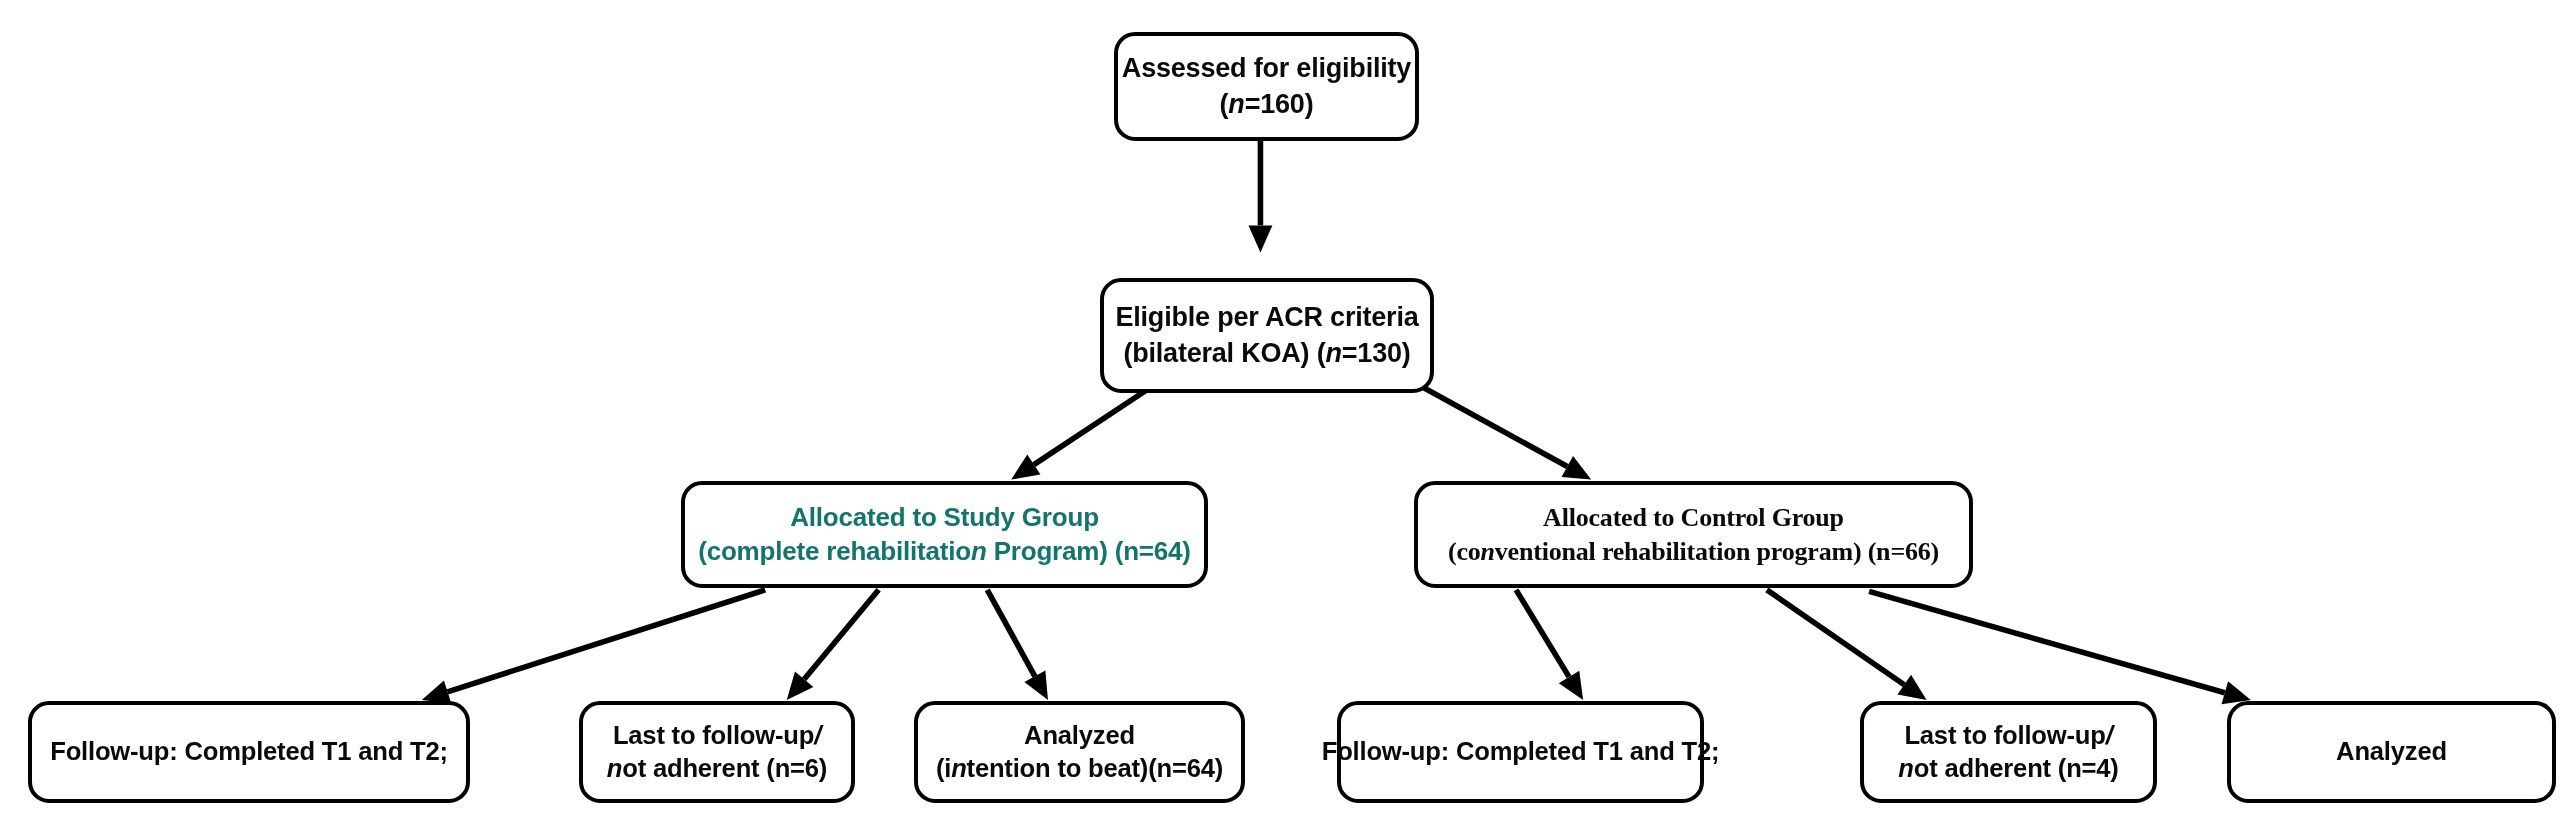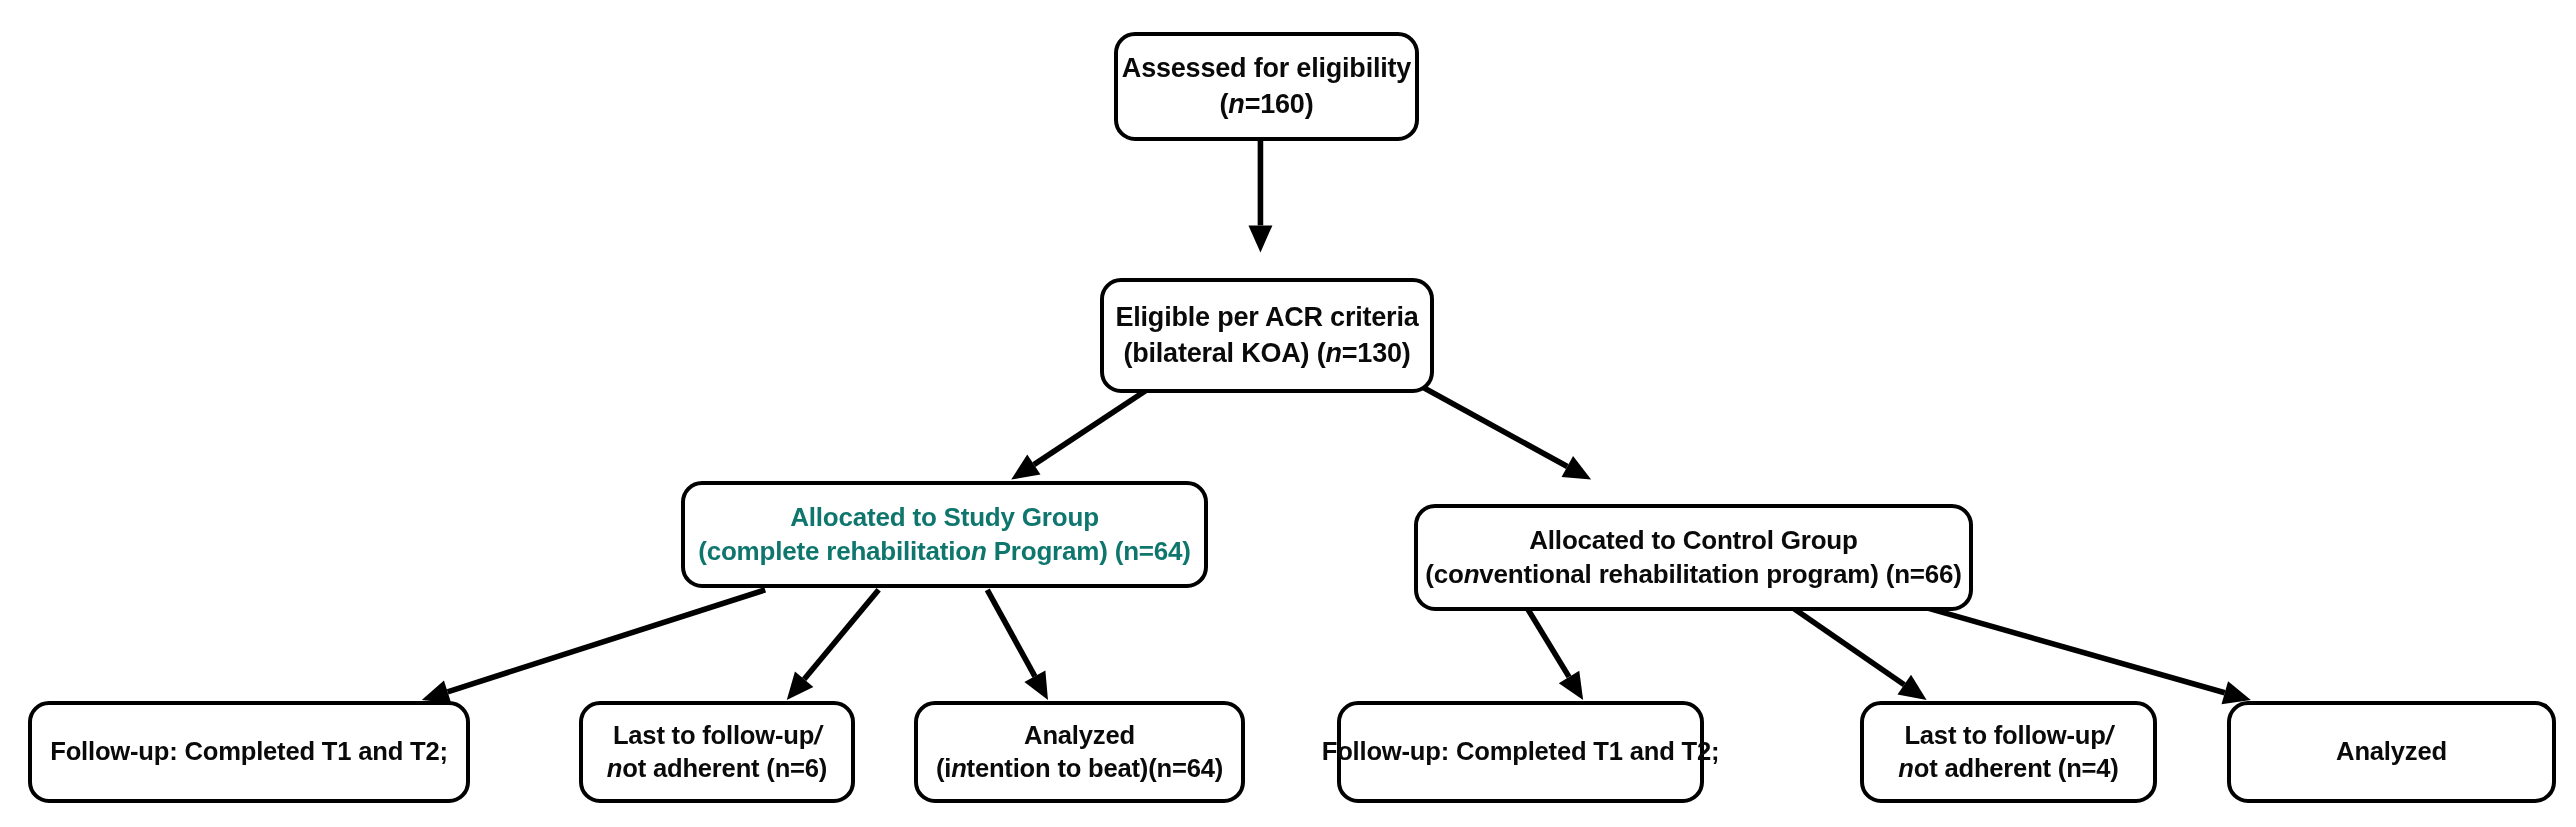"Allocated to Control Group" div.flow-box { font-family: none -> Liberation Serif, serif; top: 504px -> 481px }
